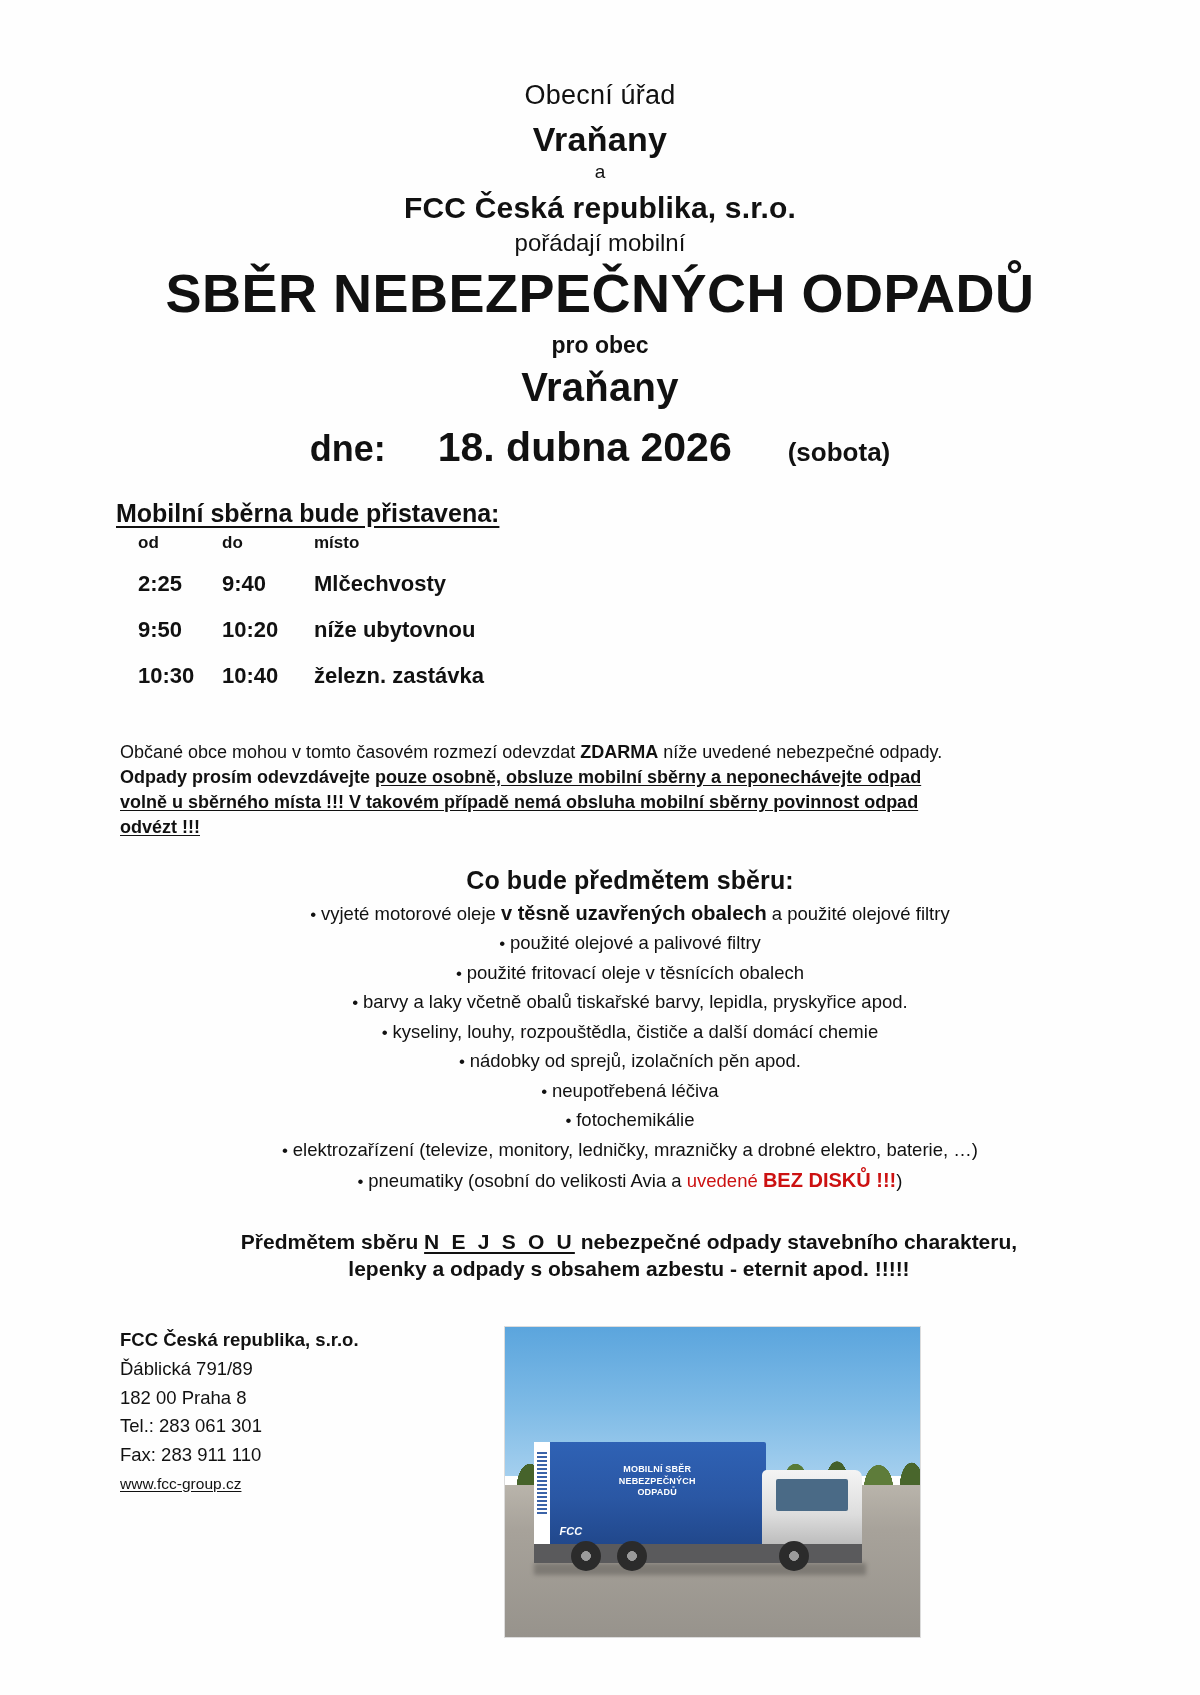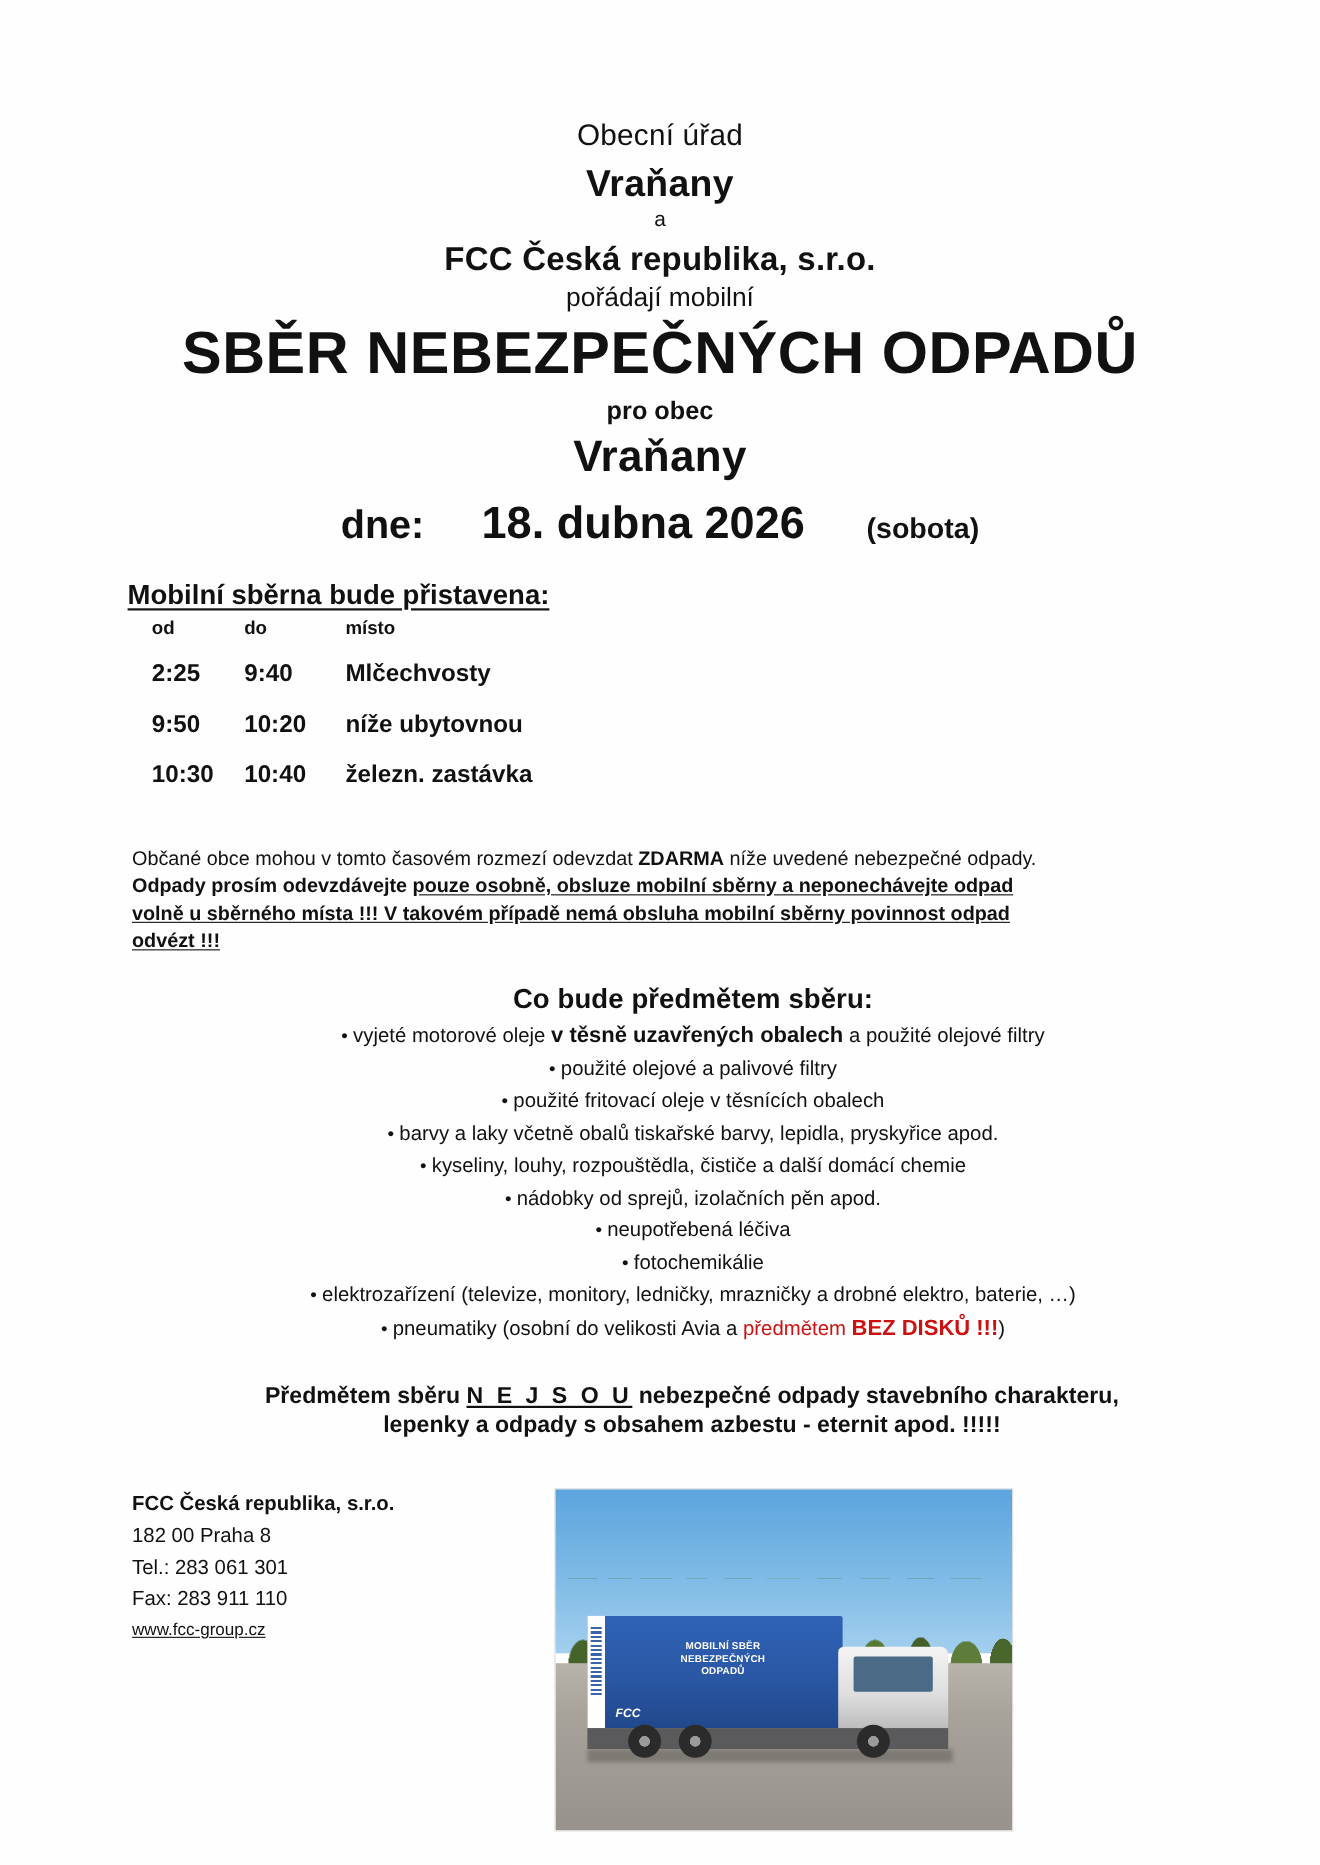"Obecní úřad" .header { padding-top: 108px -> 80px }
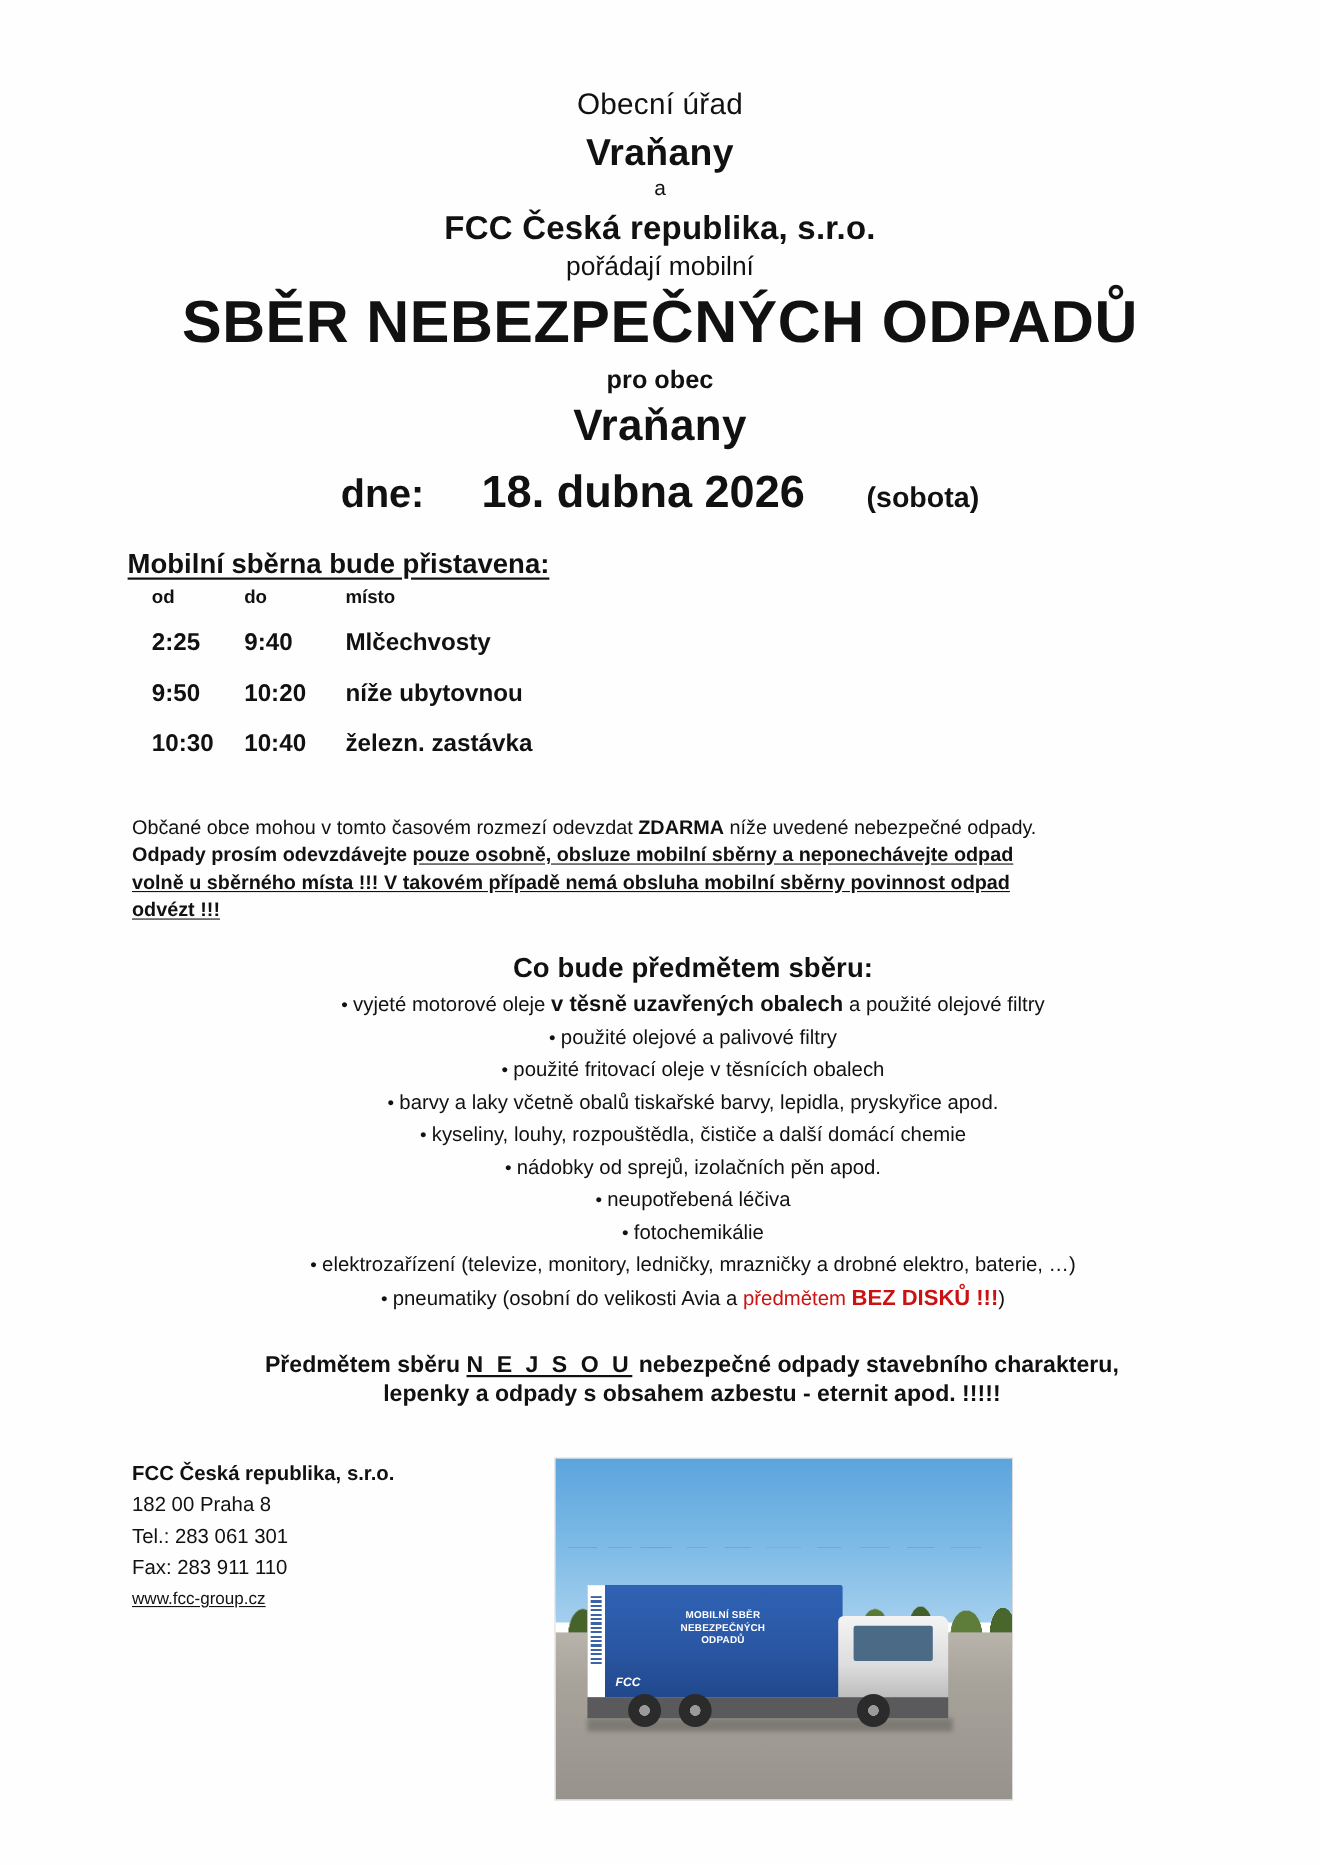"předmětem" span.red { text: předmětem -> uvedené }
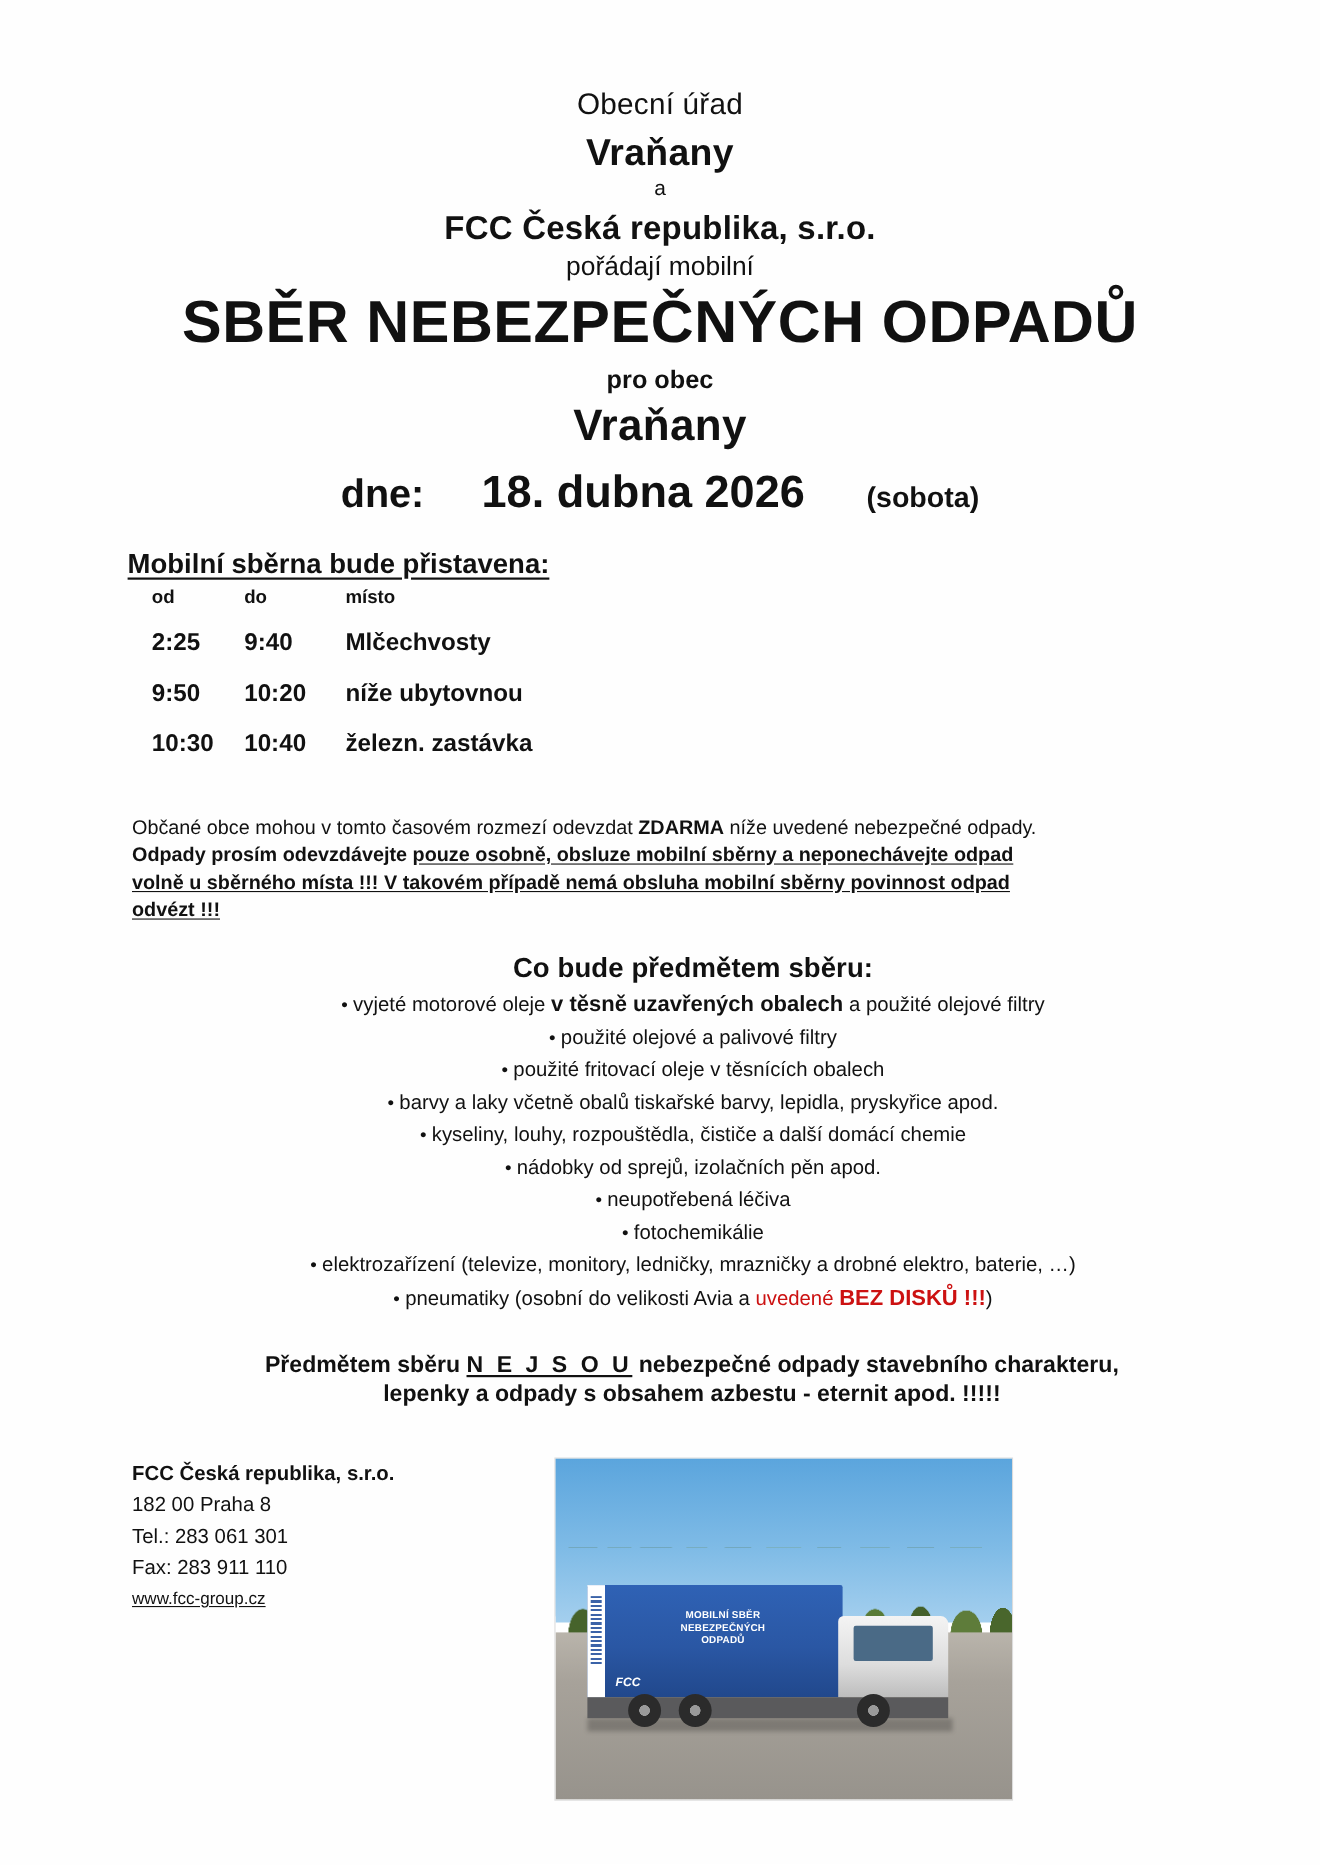"Ďáblická 791/89" div.c-line { html: none -> <div>Ďáblická 791/89</div> }
